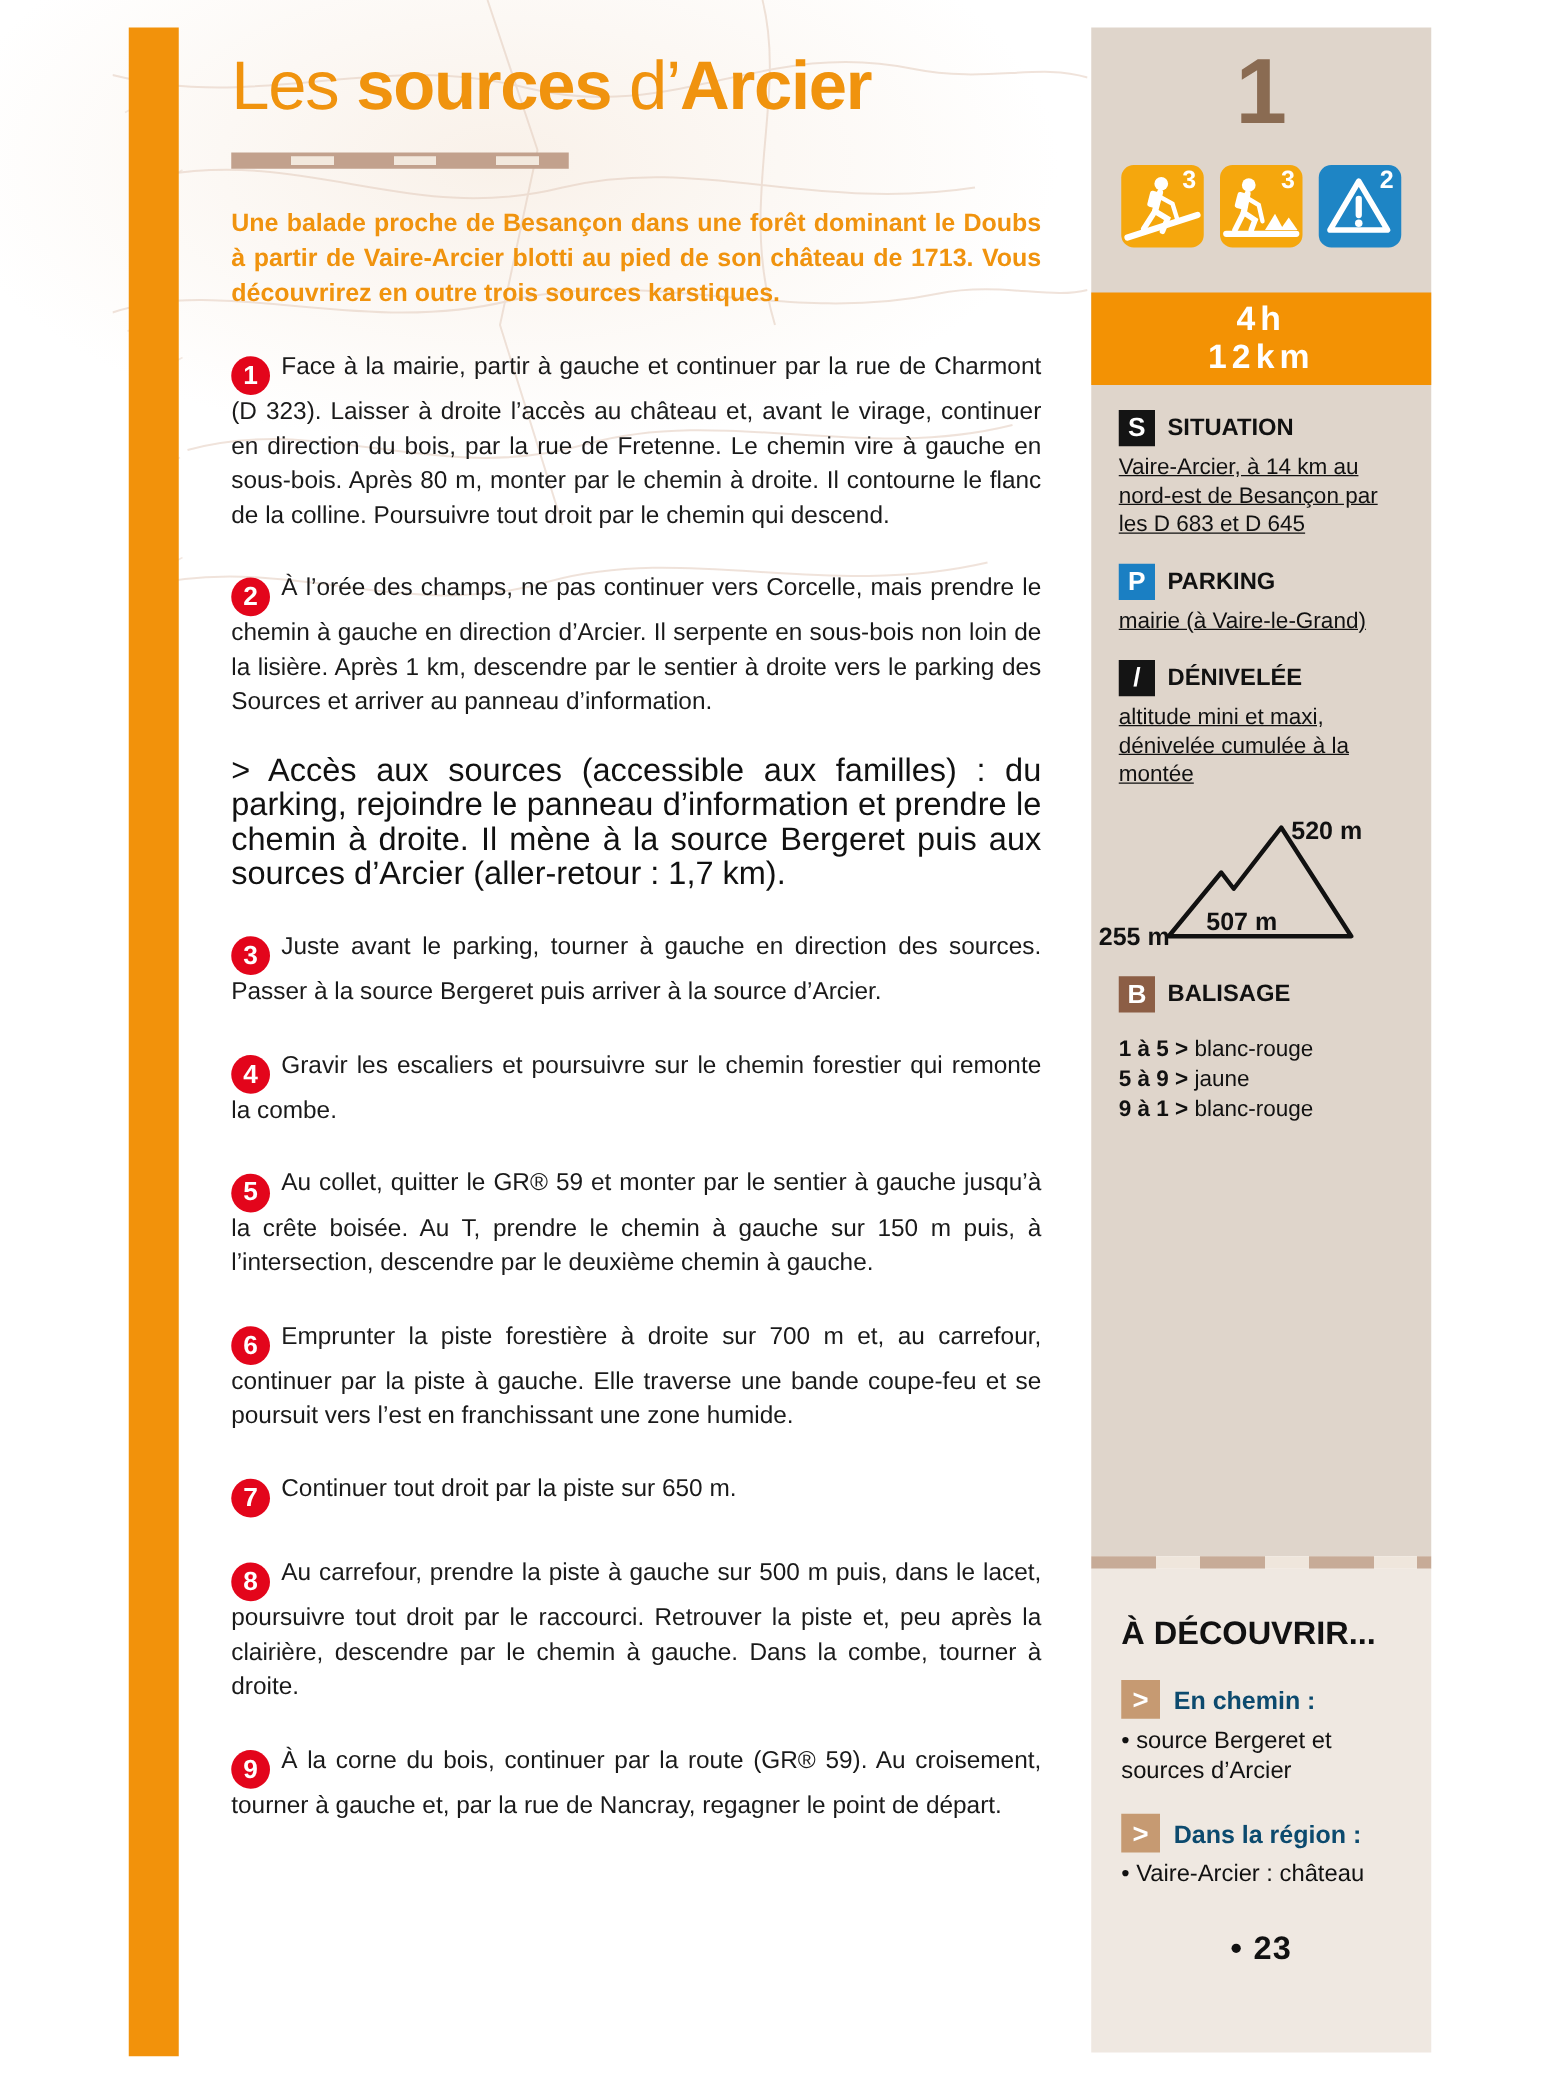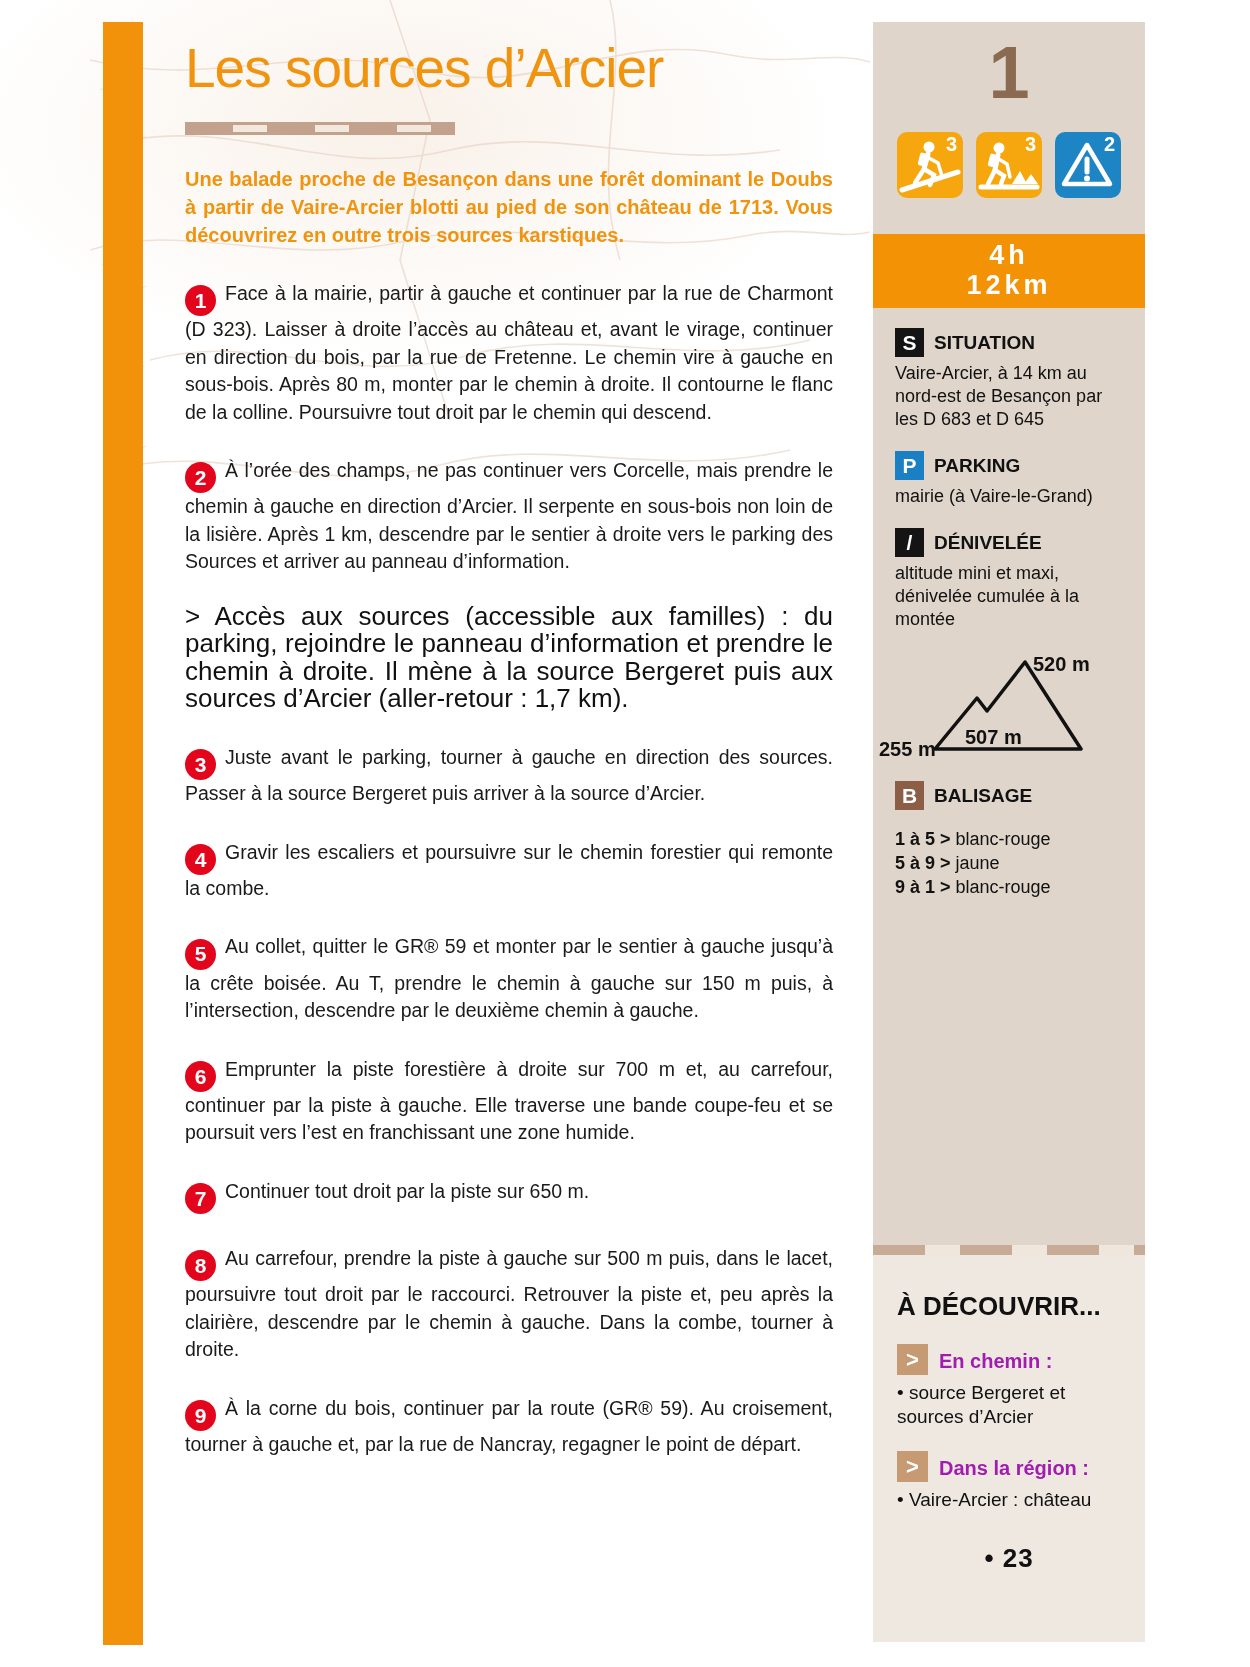"sources" h1.title .t-bold { font-weight: 400 -> 700 }
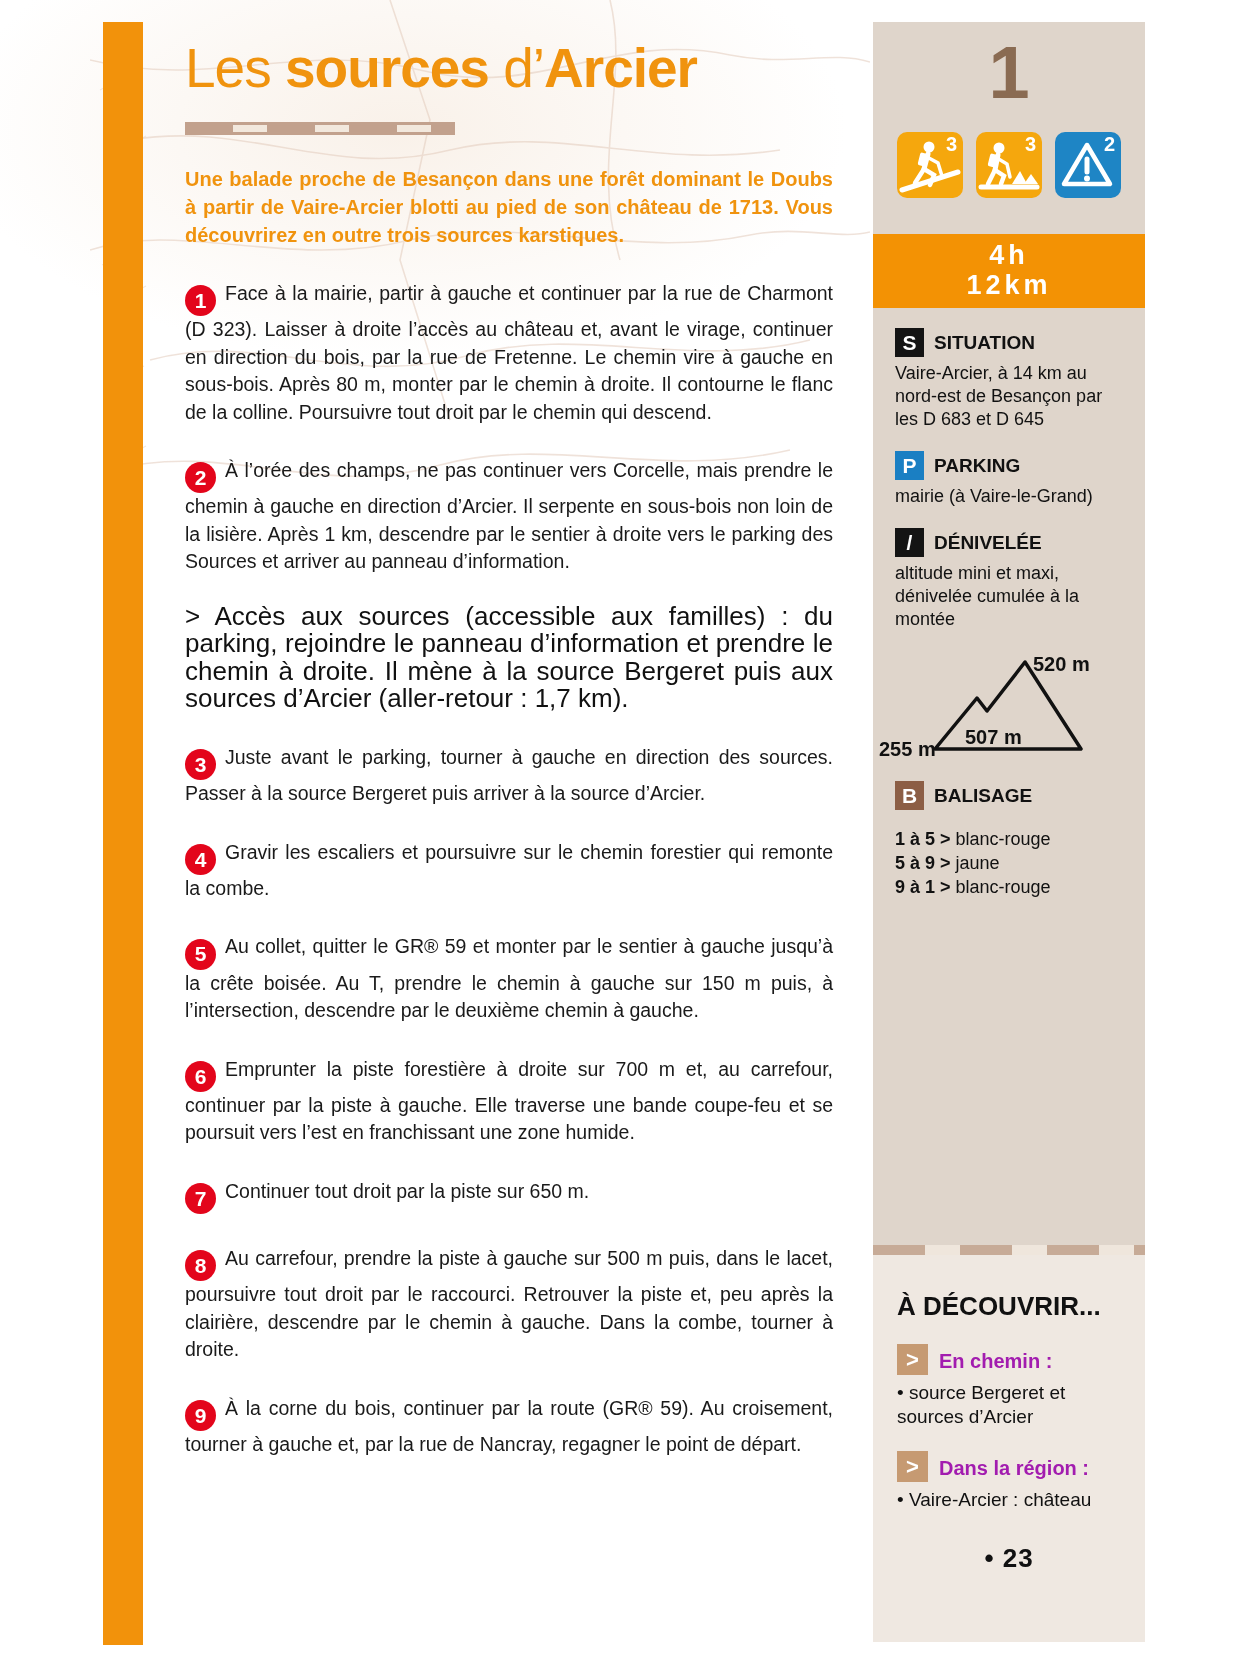"Vaire-Arcier, à 14 km au" .sec-text { text-decoration: none -> underline }
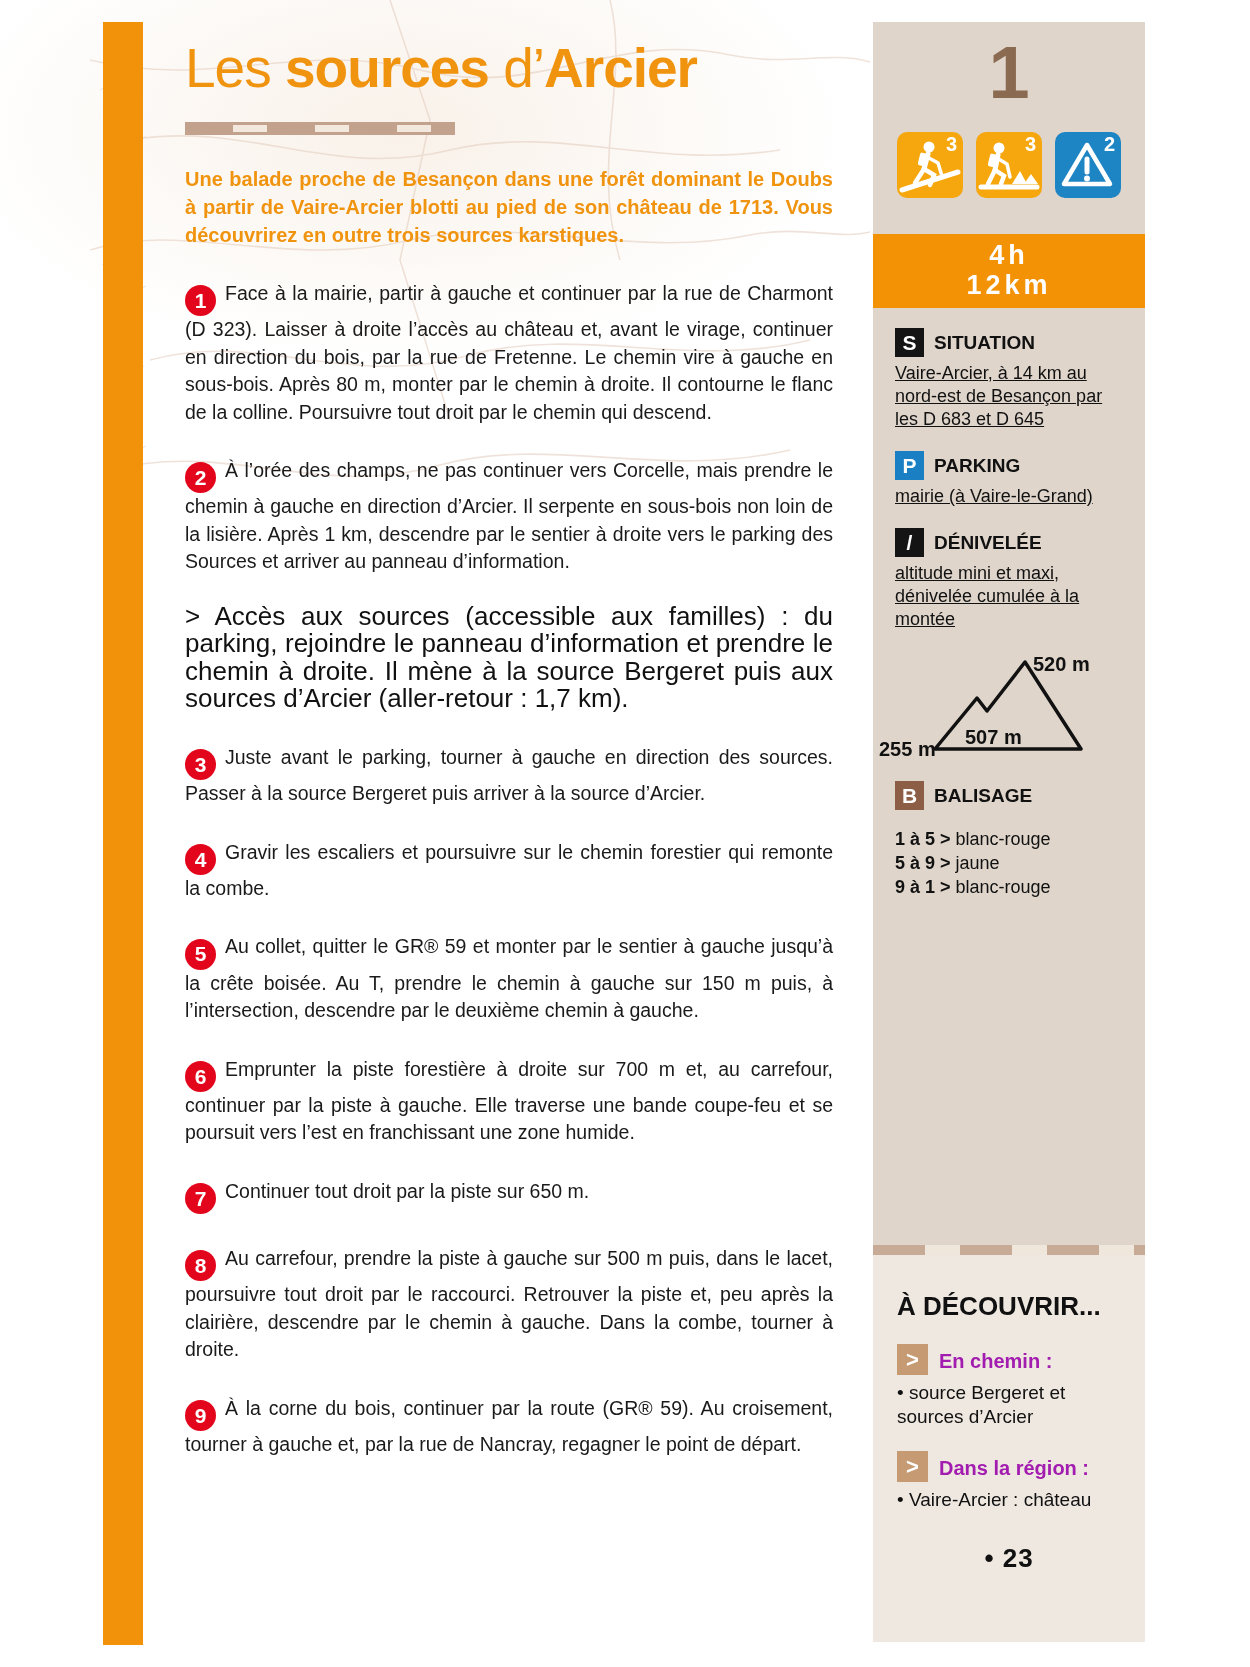"En chemin :" .disc-label { color: #a21caf -> #0c4a6e }
